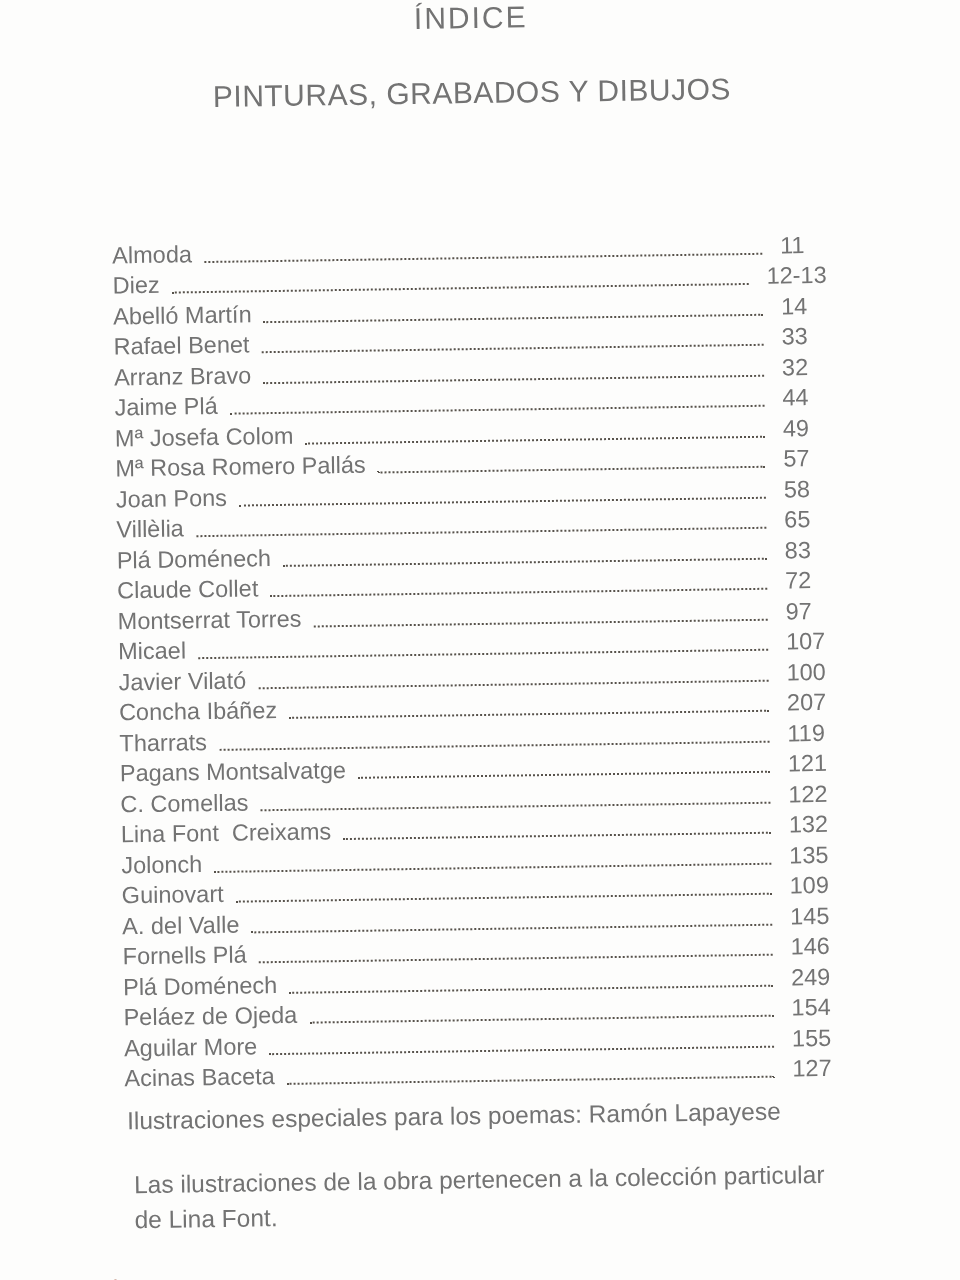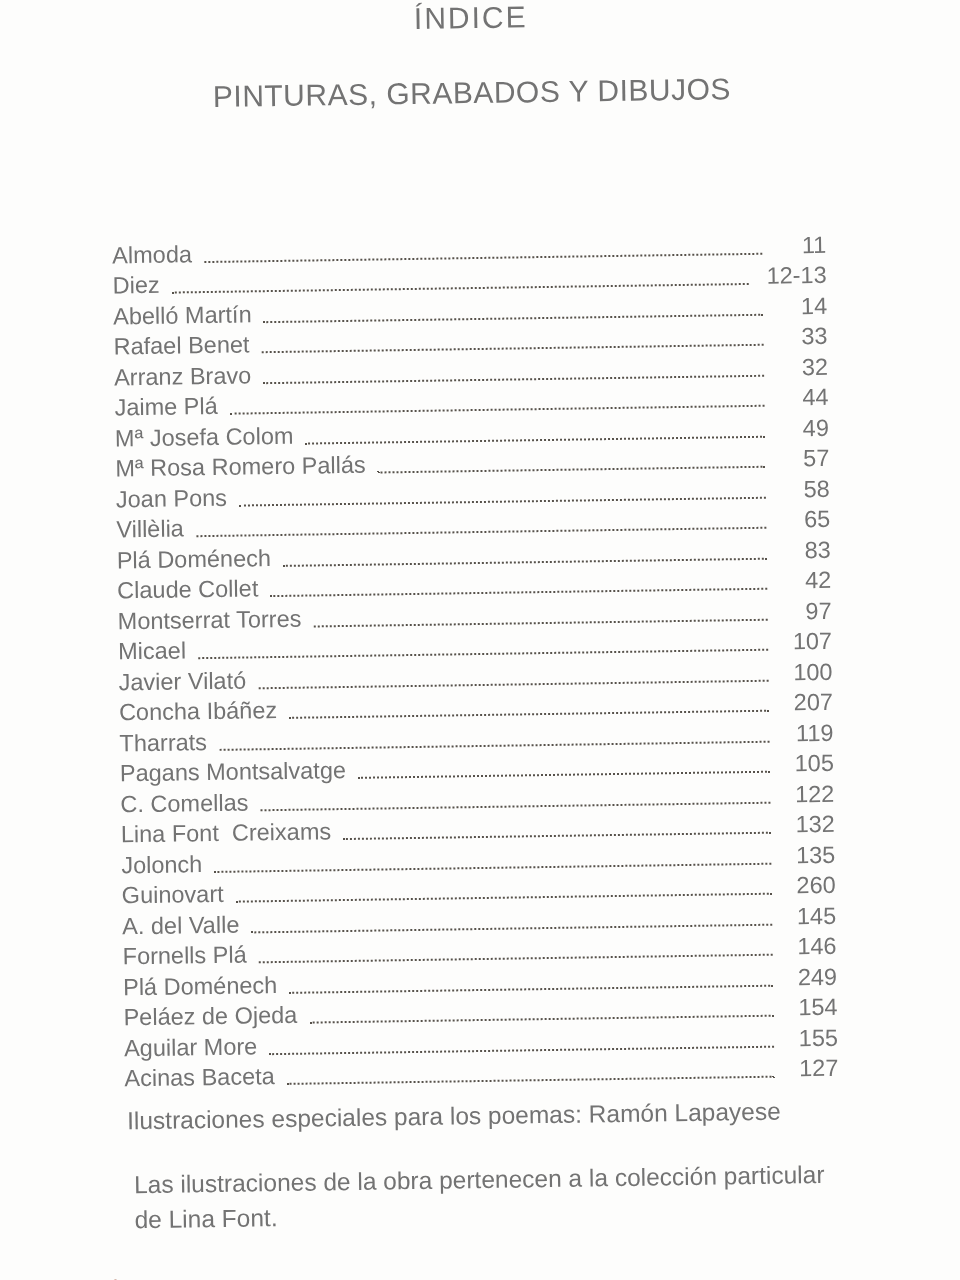"11" .pageno { text-align: right -> left }
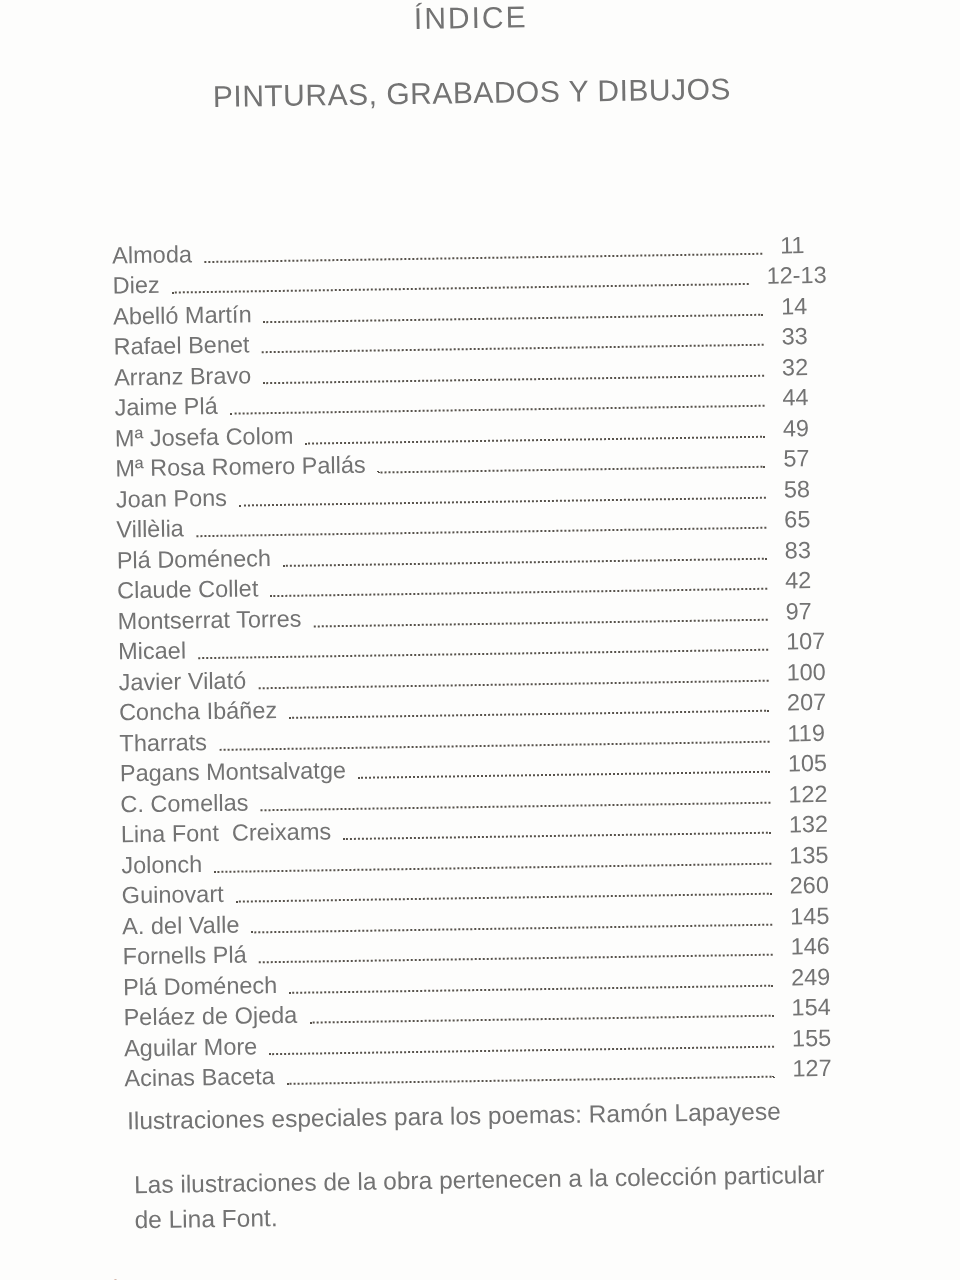"42" span.pageno { text: 42 -> 72 }
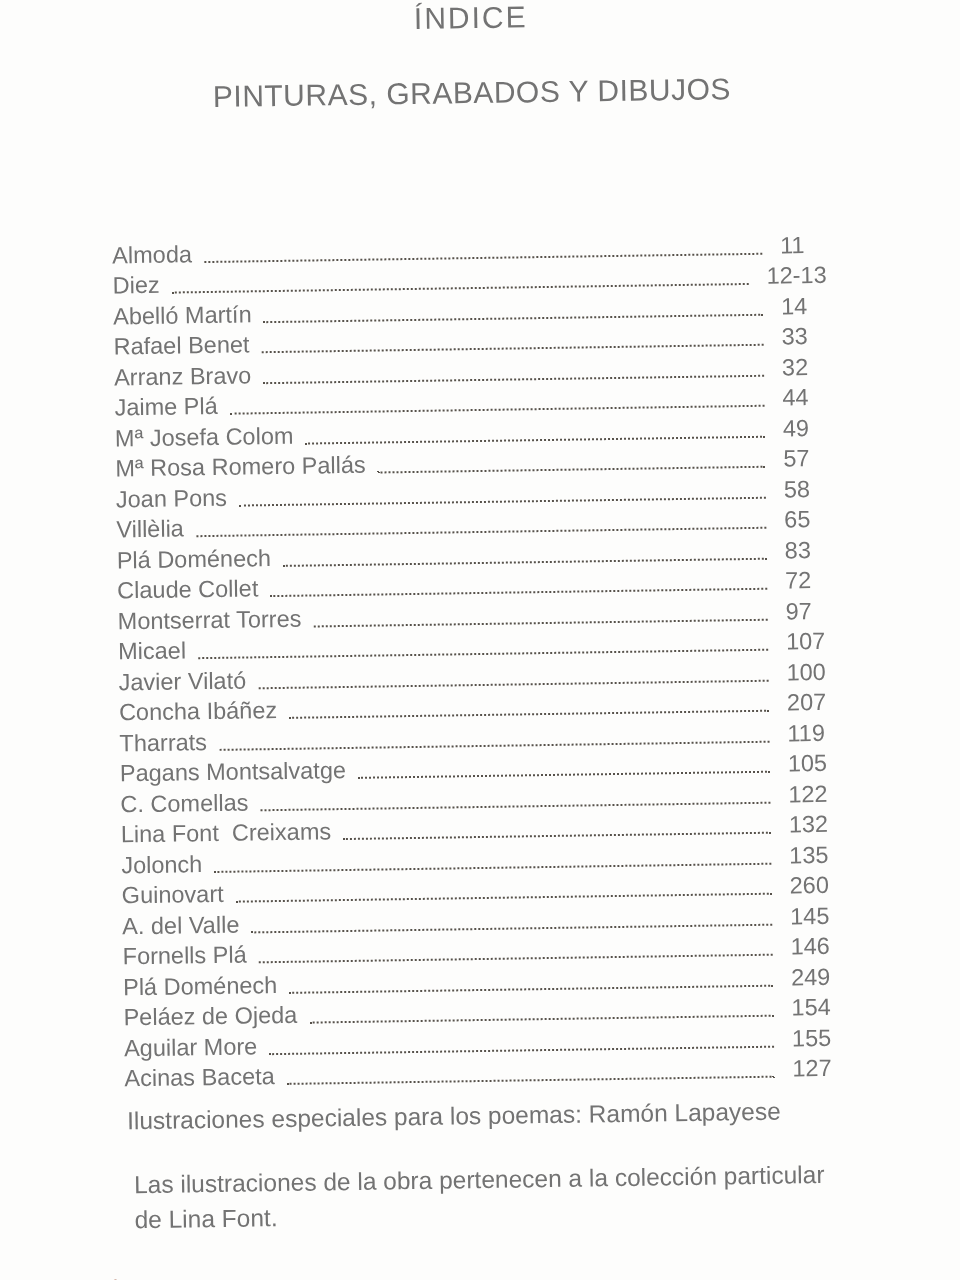"105" span.pageno { text: 105 -> 121 }
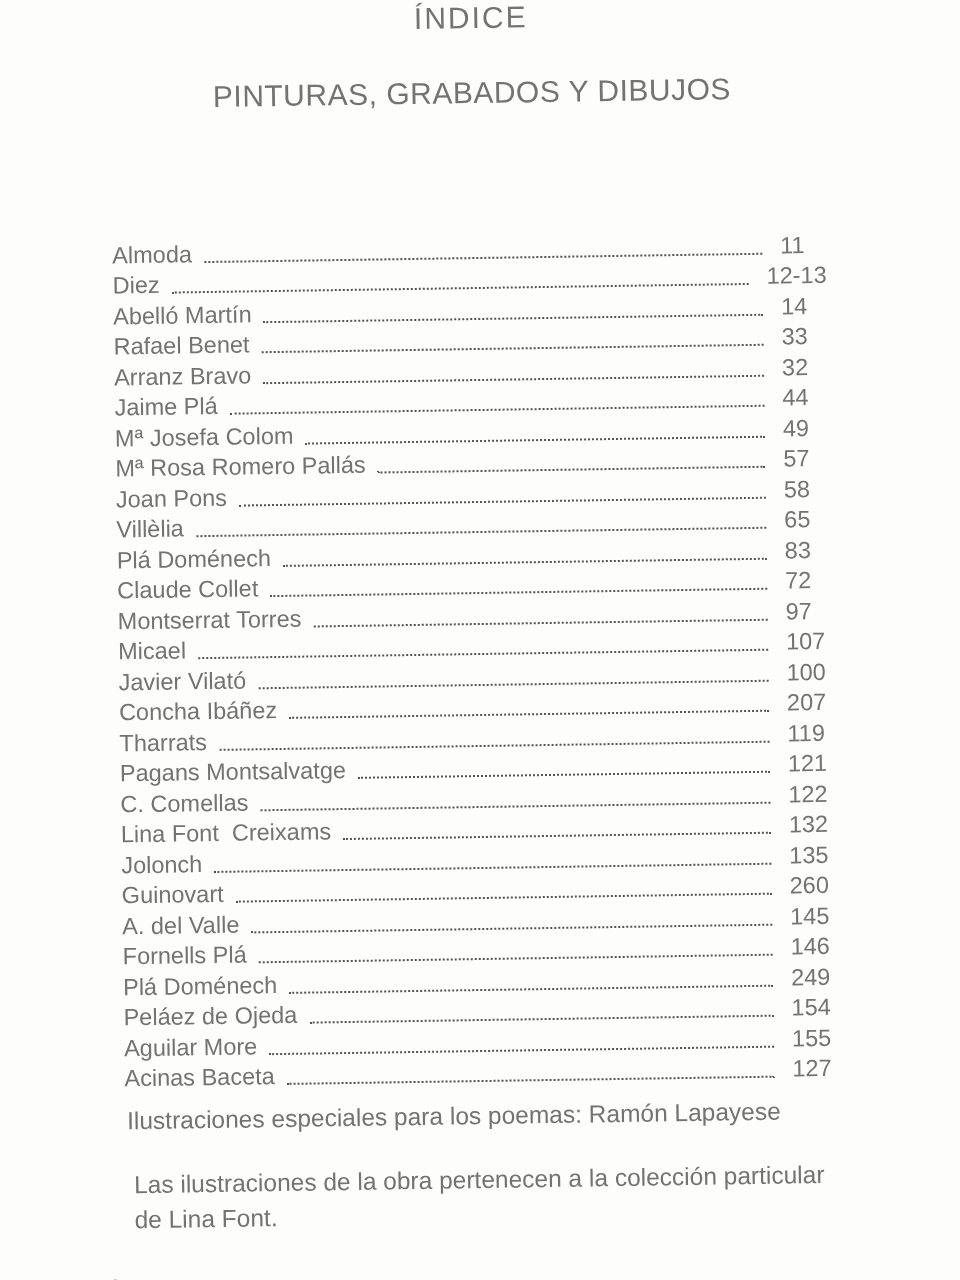"260" span.pageno { text: 260 -> 109 }
